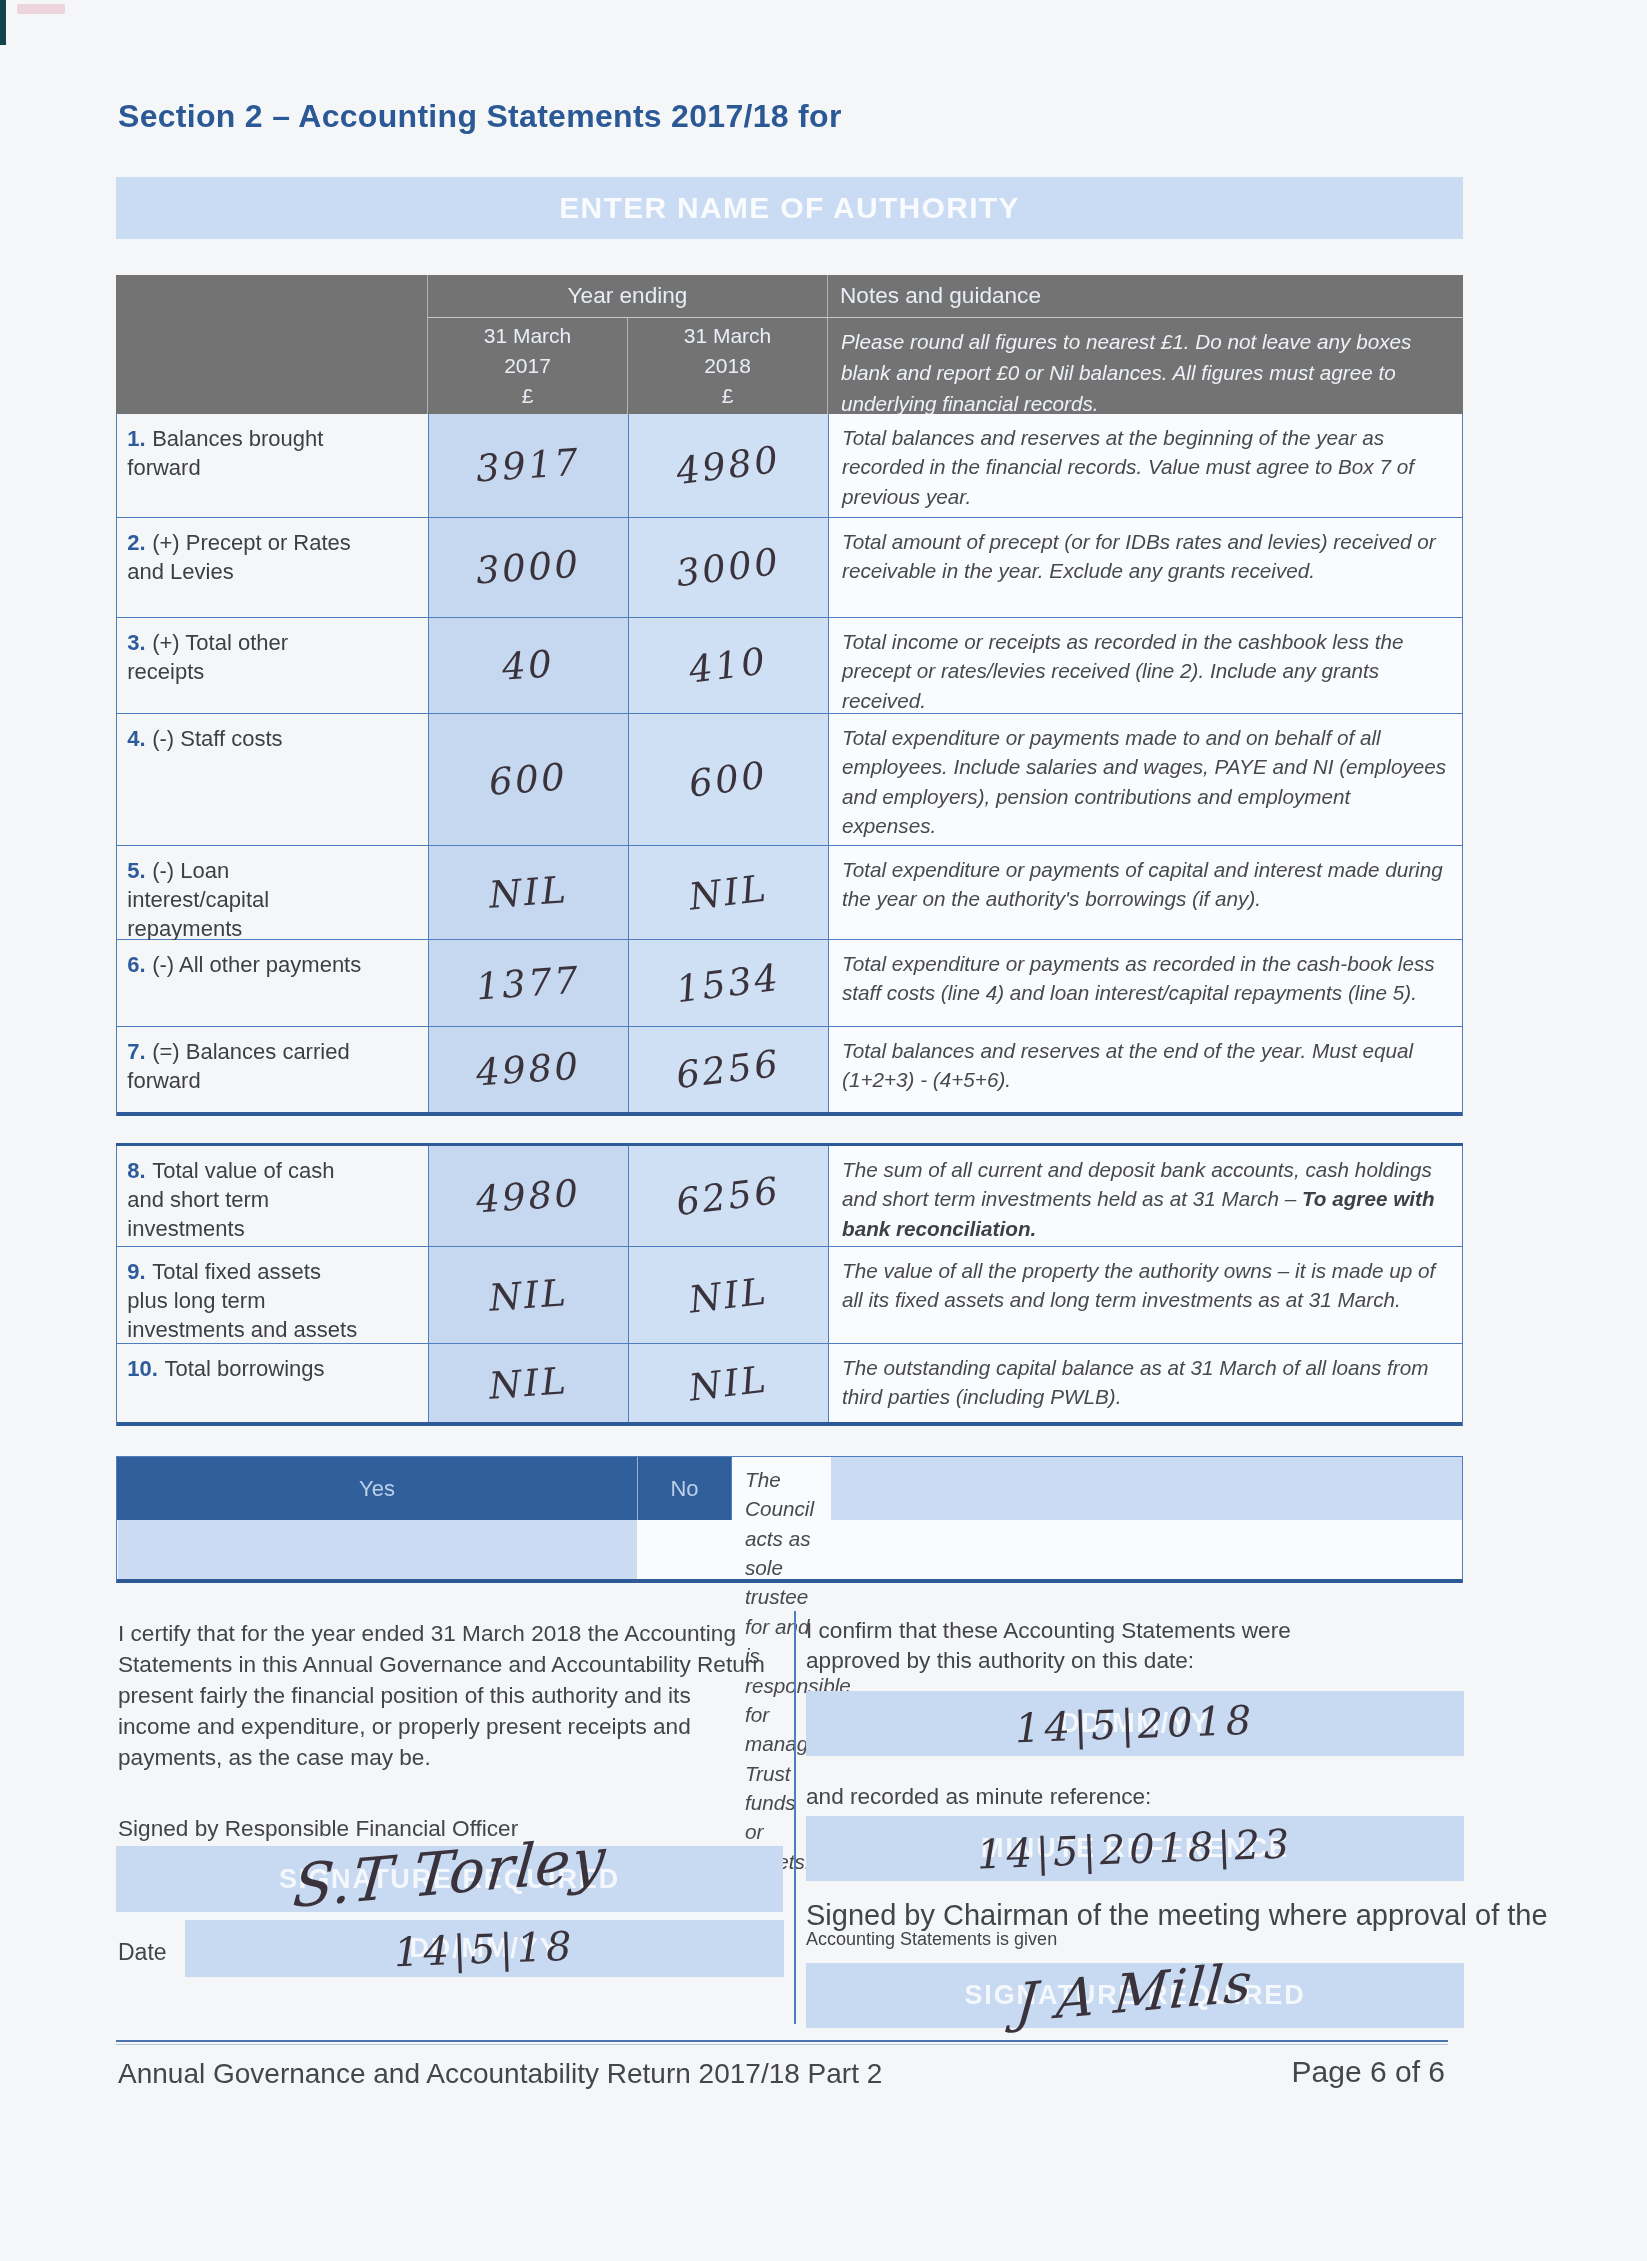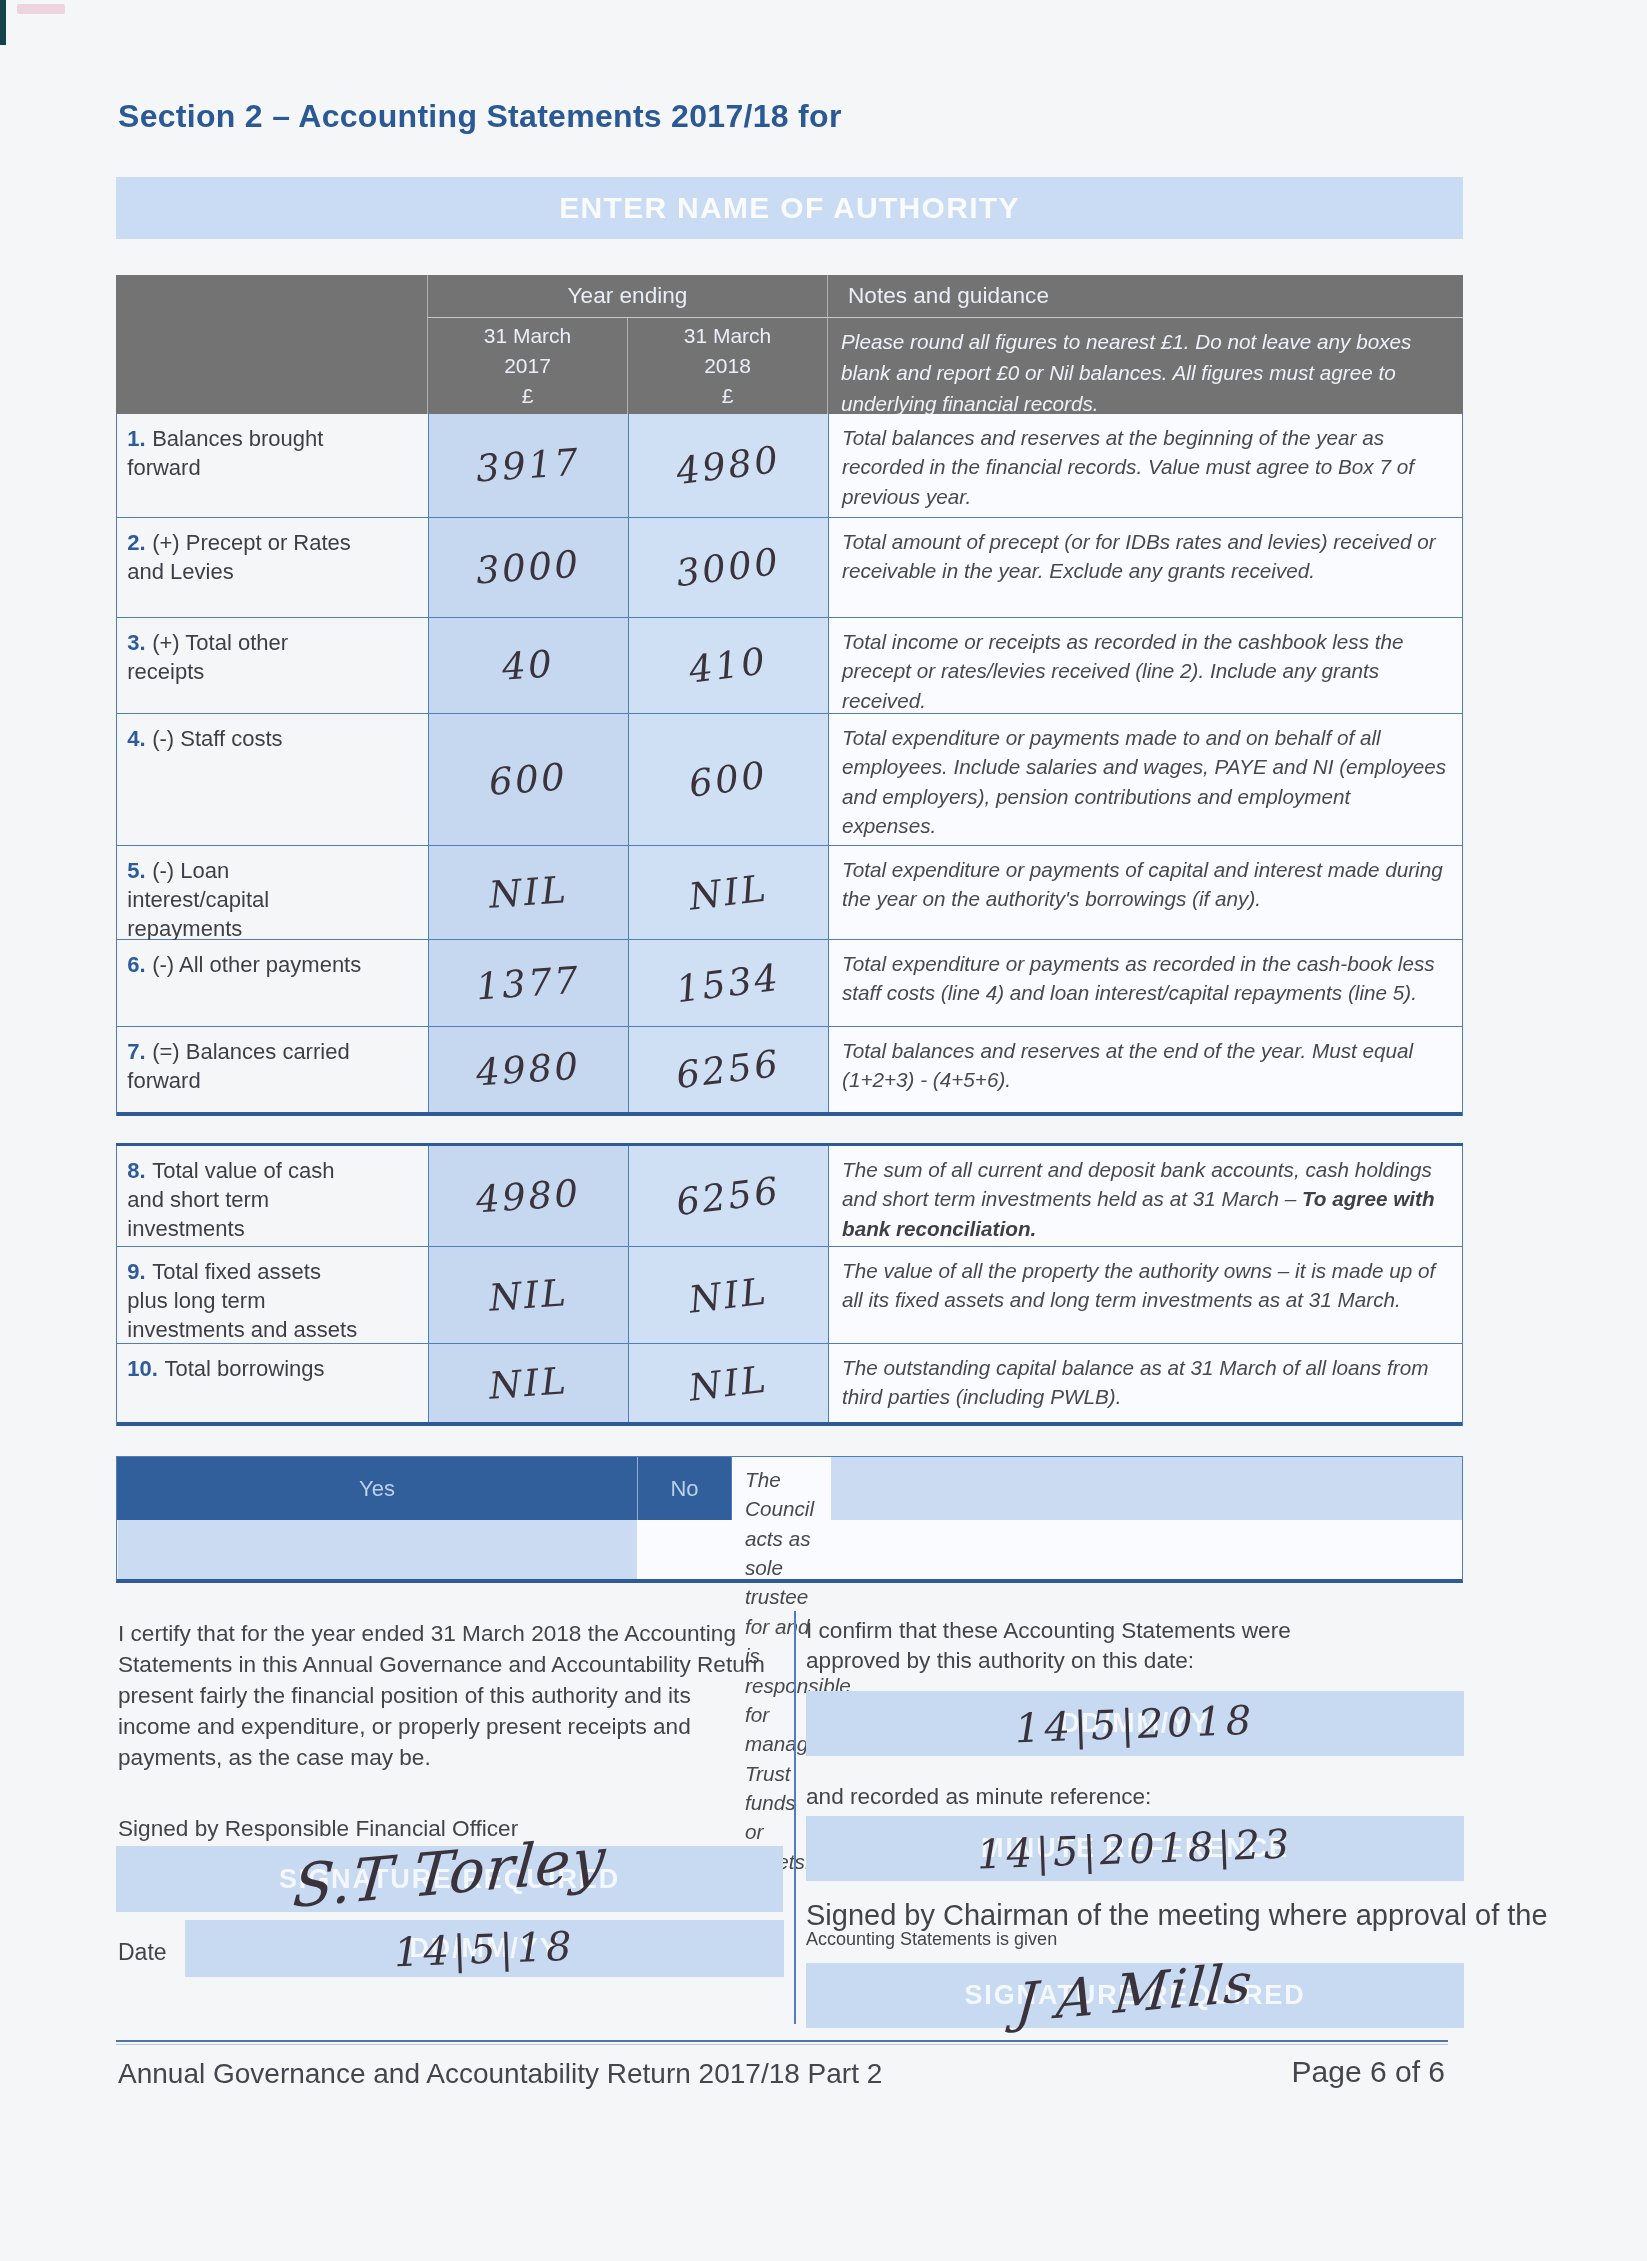"Notes and guidance" .hc-notes { padding-left: 20px -> 12px }
